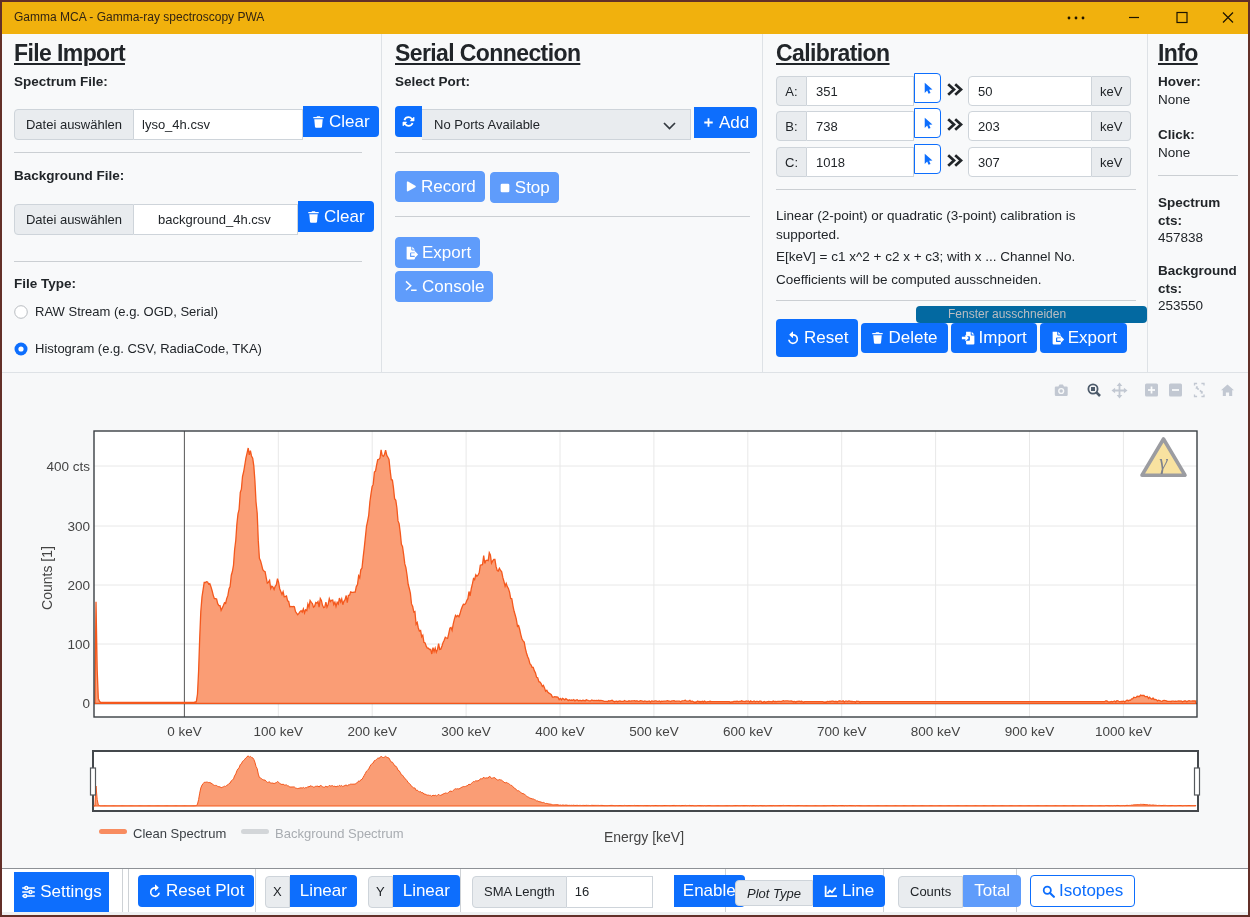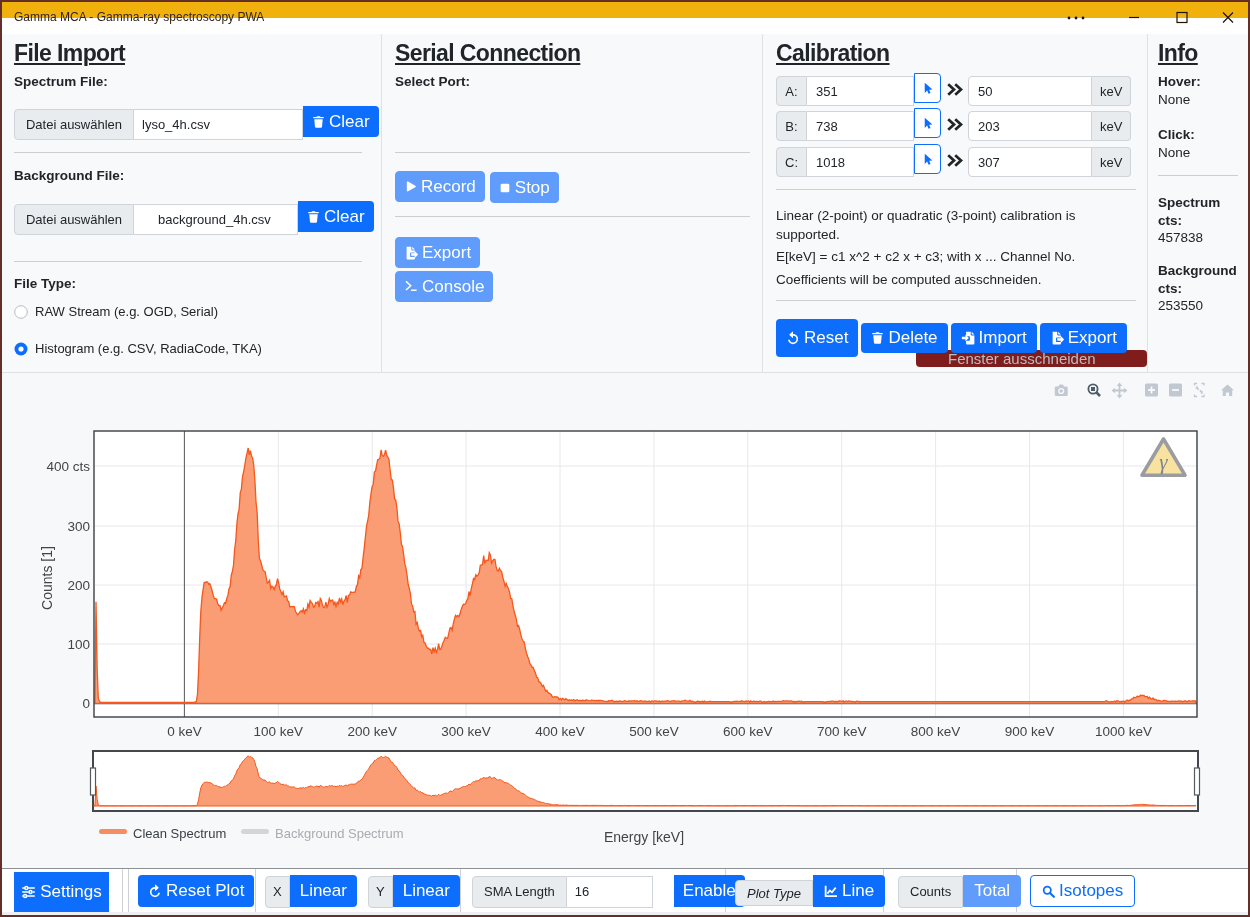"Gamma MCA - Gamma-ray spectroscopy" .titlebar { height: 16px -> 32px }
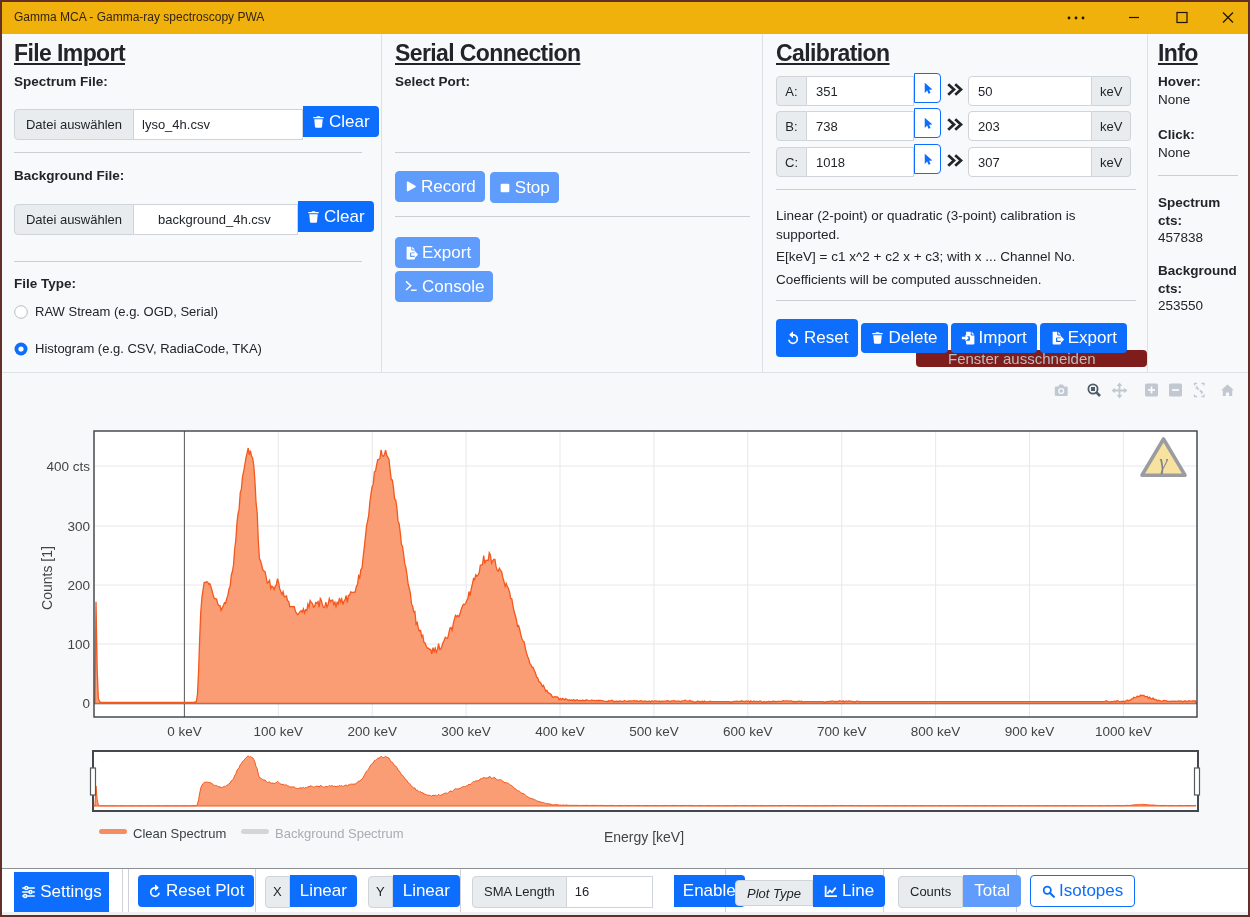"No Ports Available Add" div.abs { html: none -> <div> <span> <svg> <path></path> <path></path> </svg> </span> <span>No Ports Available <svg> <path></path> </svg> </span> <span><svg> <path></path> </svg>Add</span> </div> }
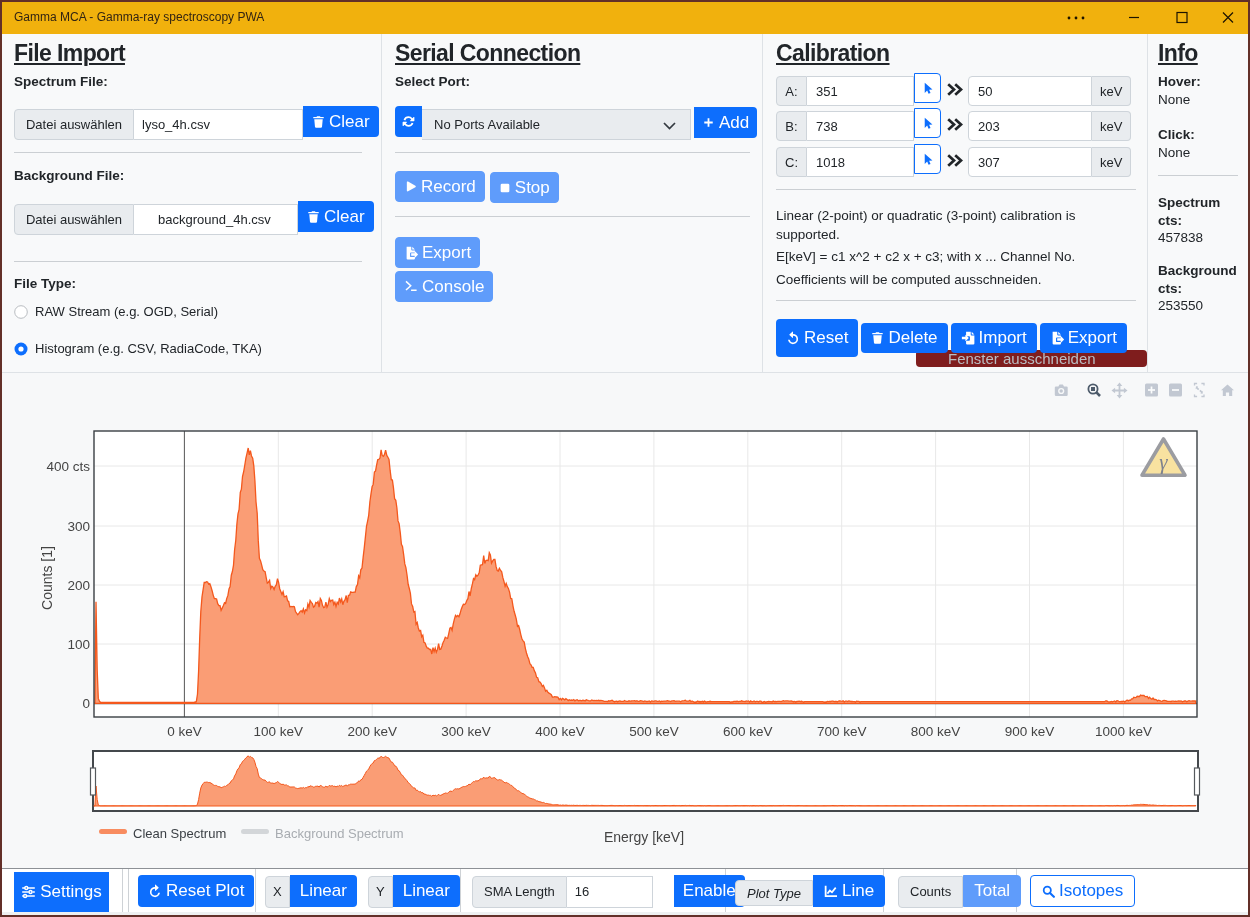"Fenster ausschneiden" div.abs { background: #7f1d1d -> #0369a1; font-size: 15px -> 12px; margin-top: 44px -> none }
